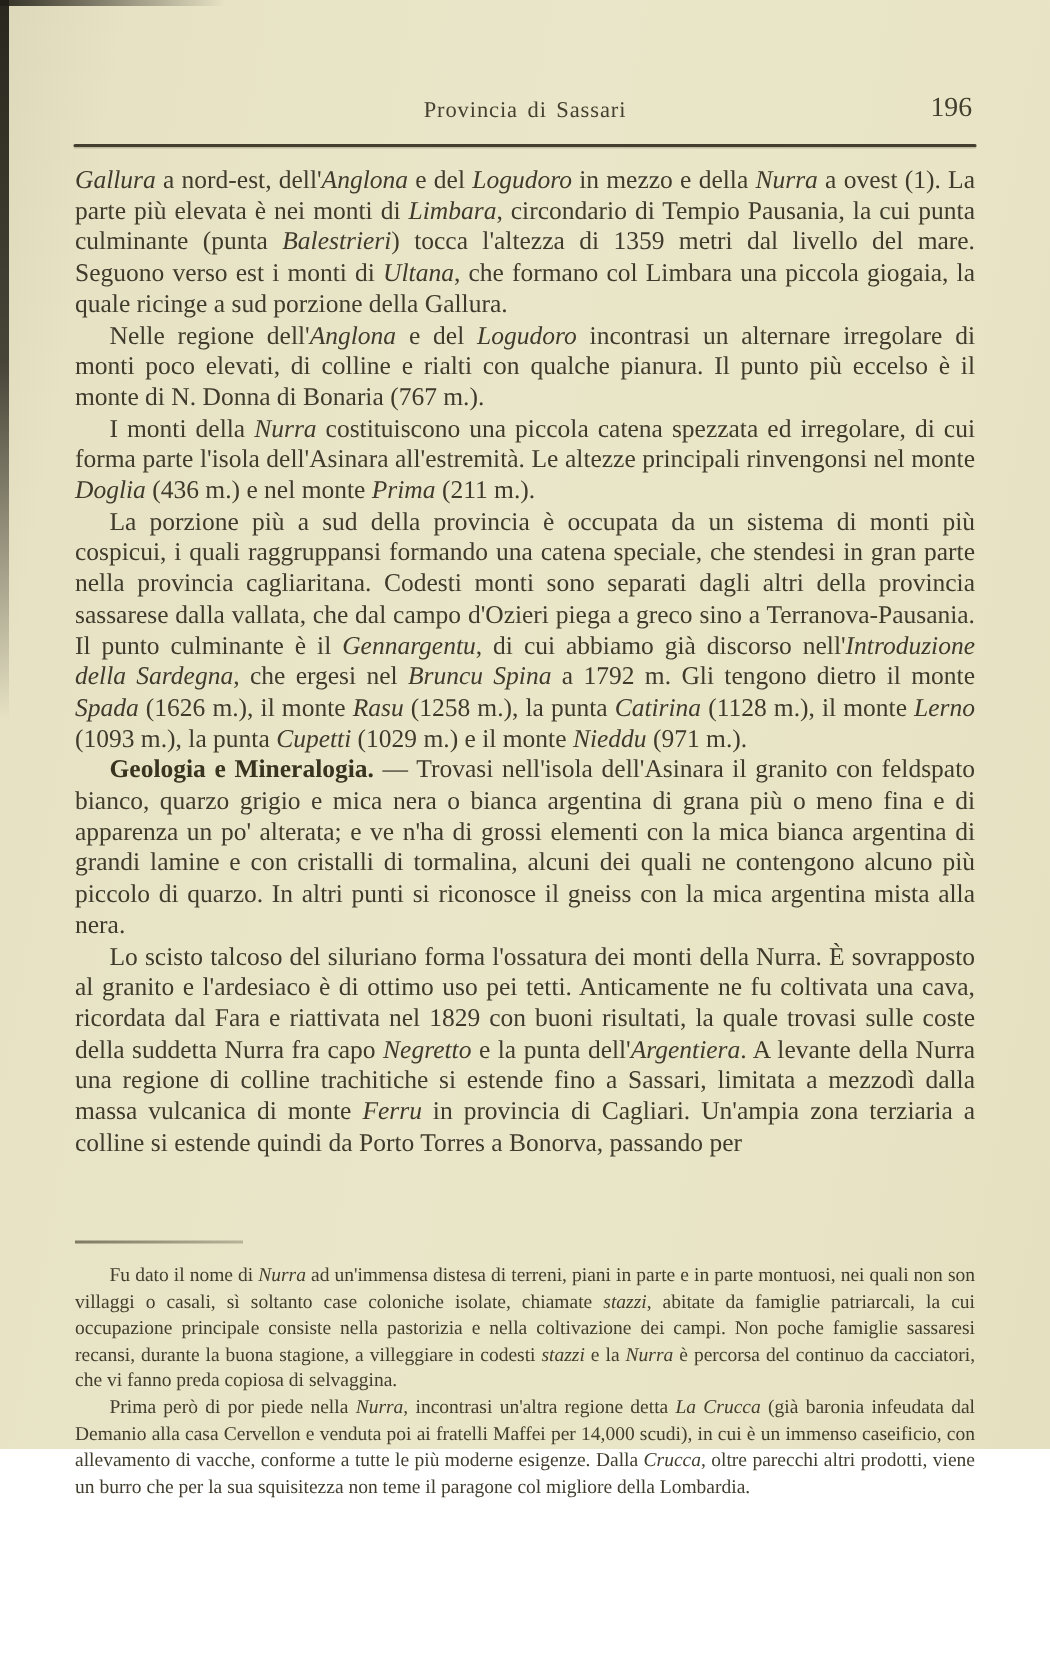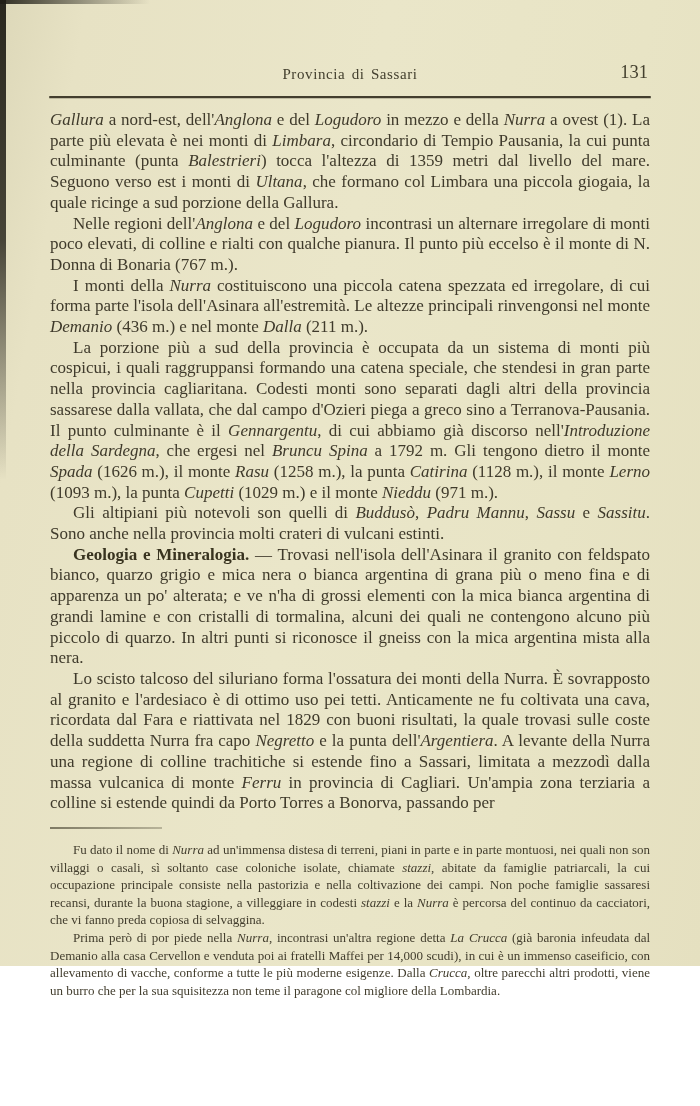"131" div.page-num { text: 131 -> 196 }
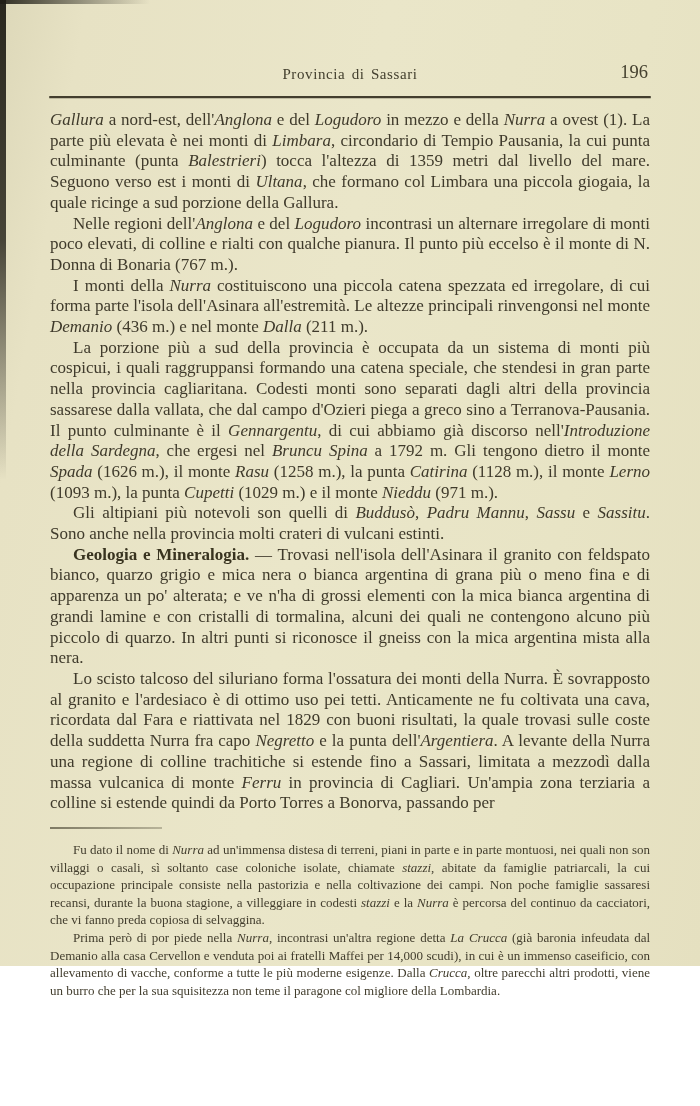"Nelle regioni dell'" span { text: regioni -> regione }
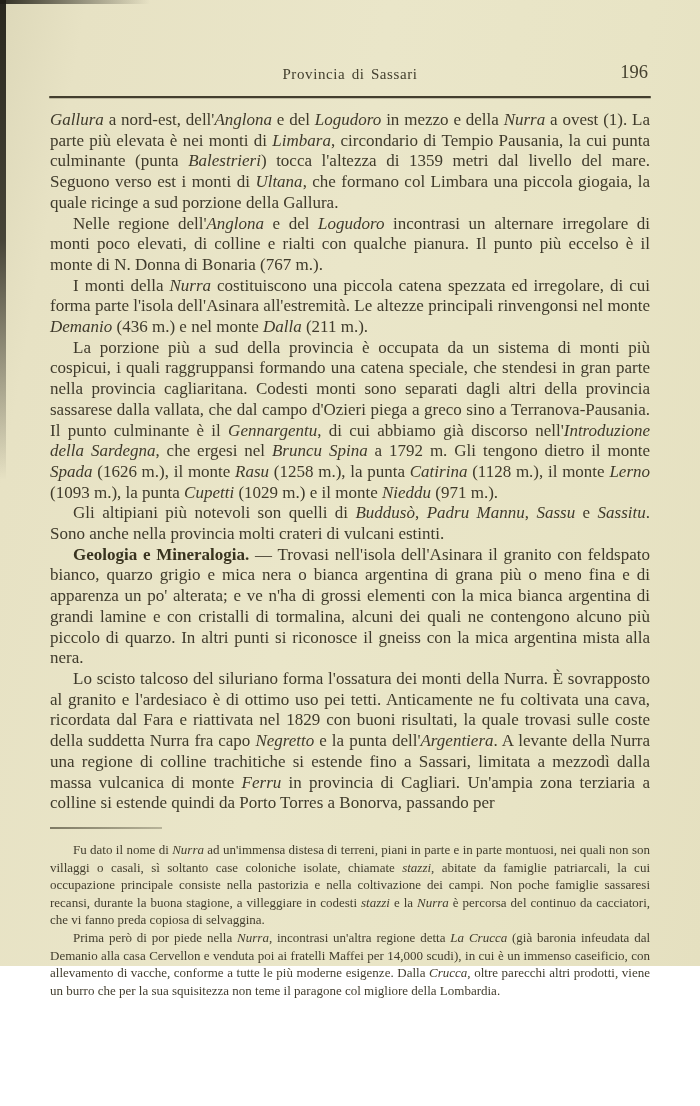"Demanio" em { text: Demanio -> Doglia }
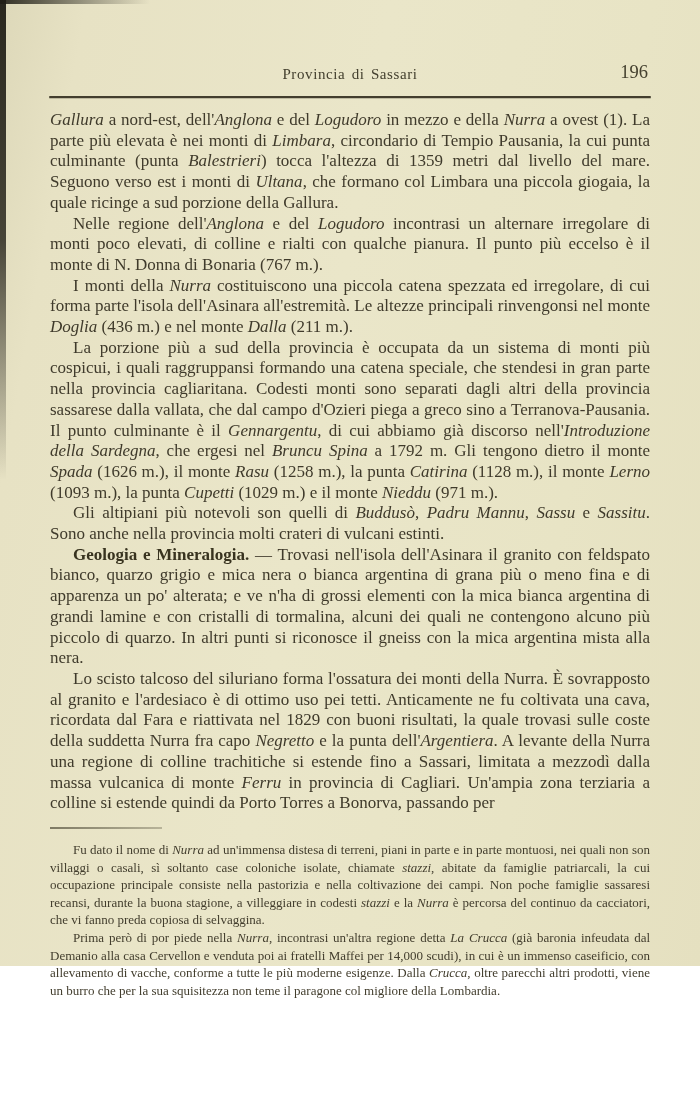"Dalla" em { text: Dalla -> Prima }
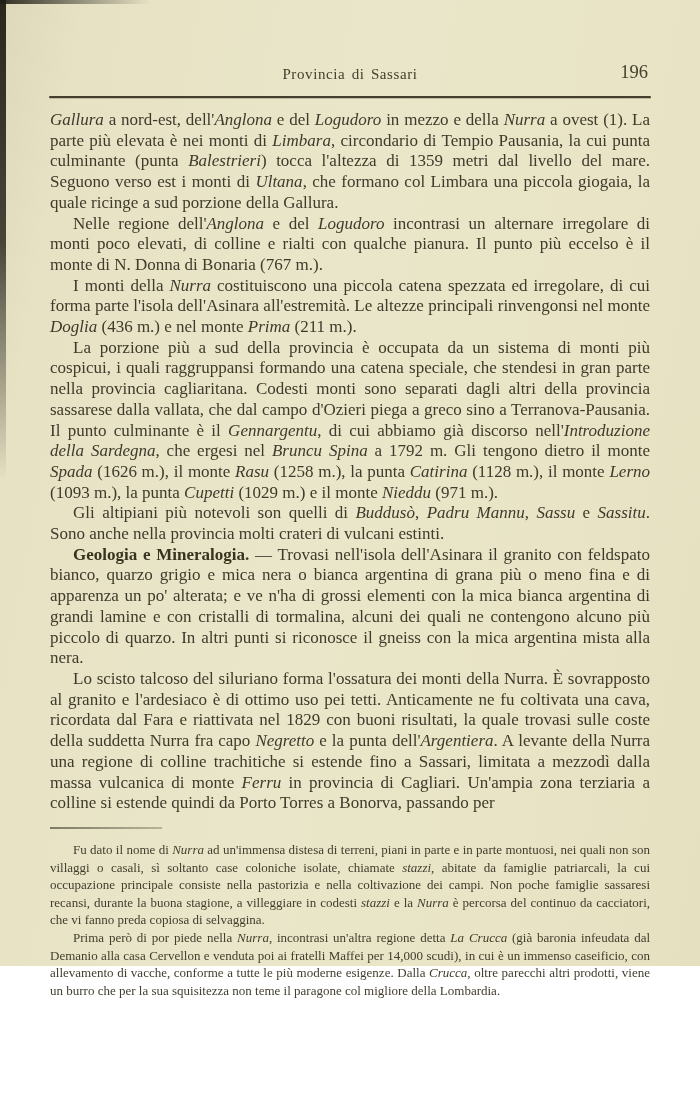"Gli altipiani più notevoli son" p { html: <p><span>Gli altipiani più notevoli son quelli di </span><em>Buddusò</em><span>, </span><em>Padru Mannu</em><span>, </span><em>Sassu</em><span> e </span><em>Sassitu</em><span>. Sono anche nella provincia molti crateri di vulcani estinti.</span></p> -> none }
